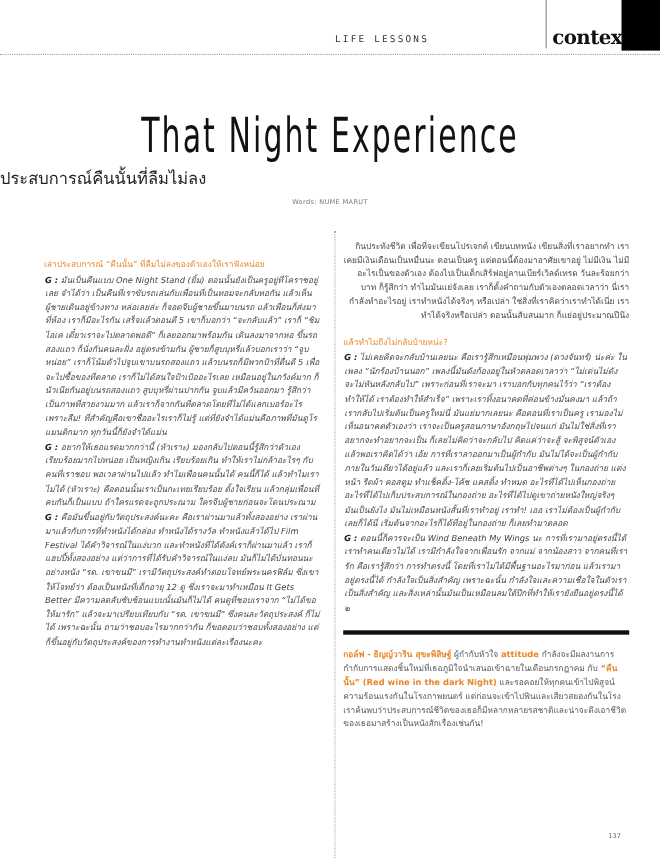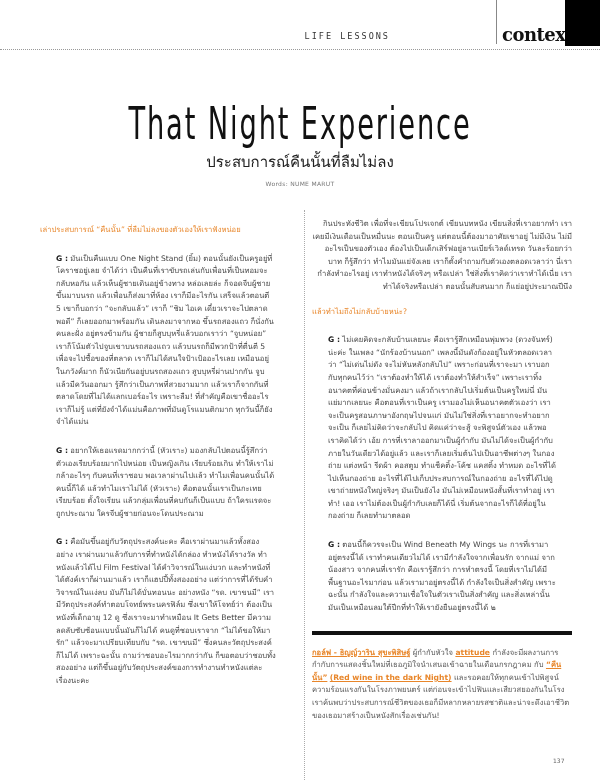"ประสบการณ์คืนนั้นที่ลืมไม่ลง" .subtitle { text-align: center -> none }
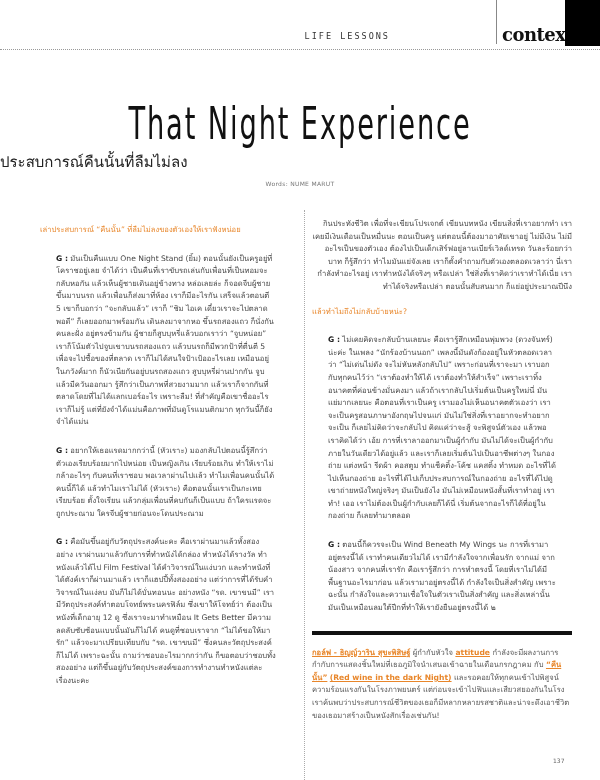"เล่าประสบการณ์ “คืนนั้น”" .q.first { margin-top: 1px -> 12px }
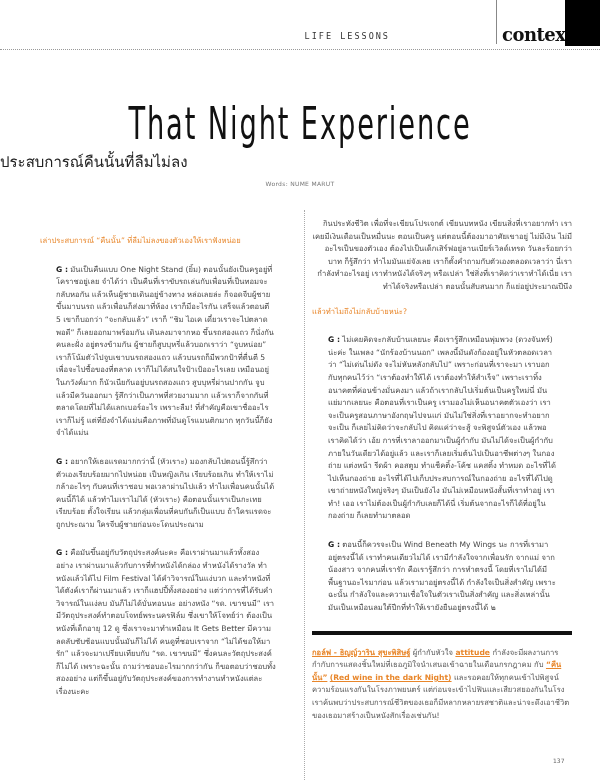"G : มันเป็นคืนแบบ One Night" .a { font-style: none -> italic; margin: 16px -> 1px }
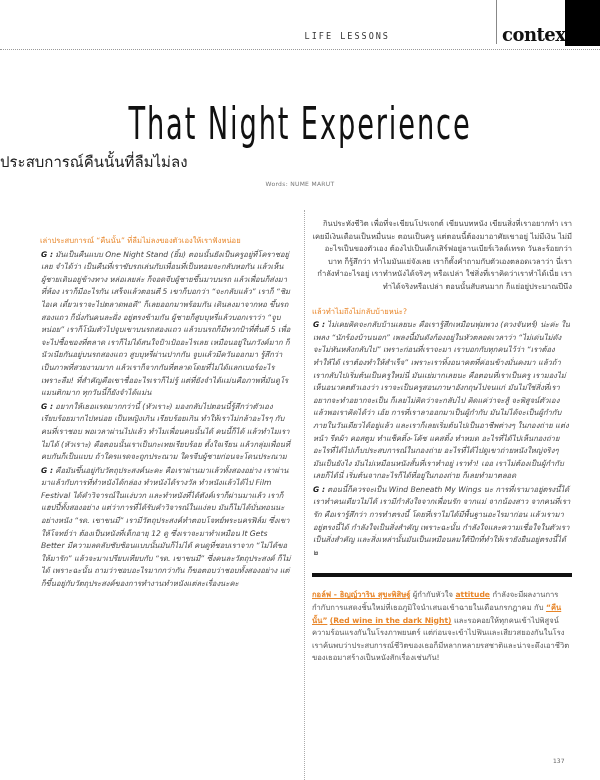"กอล์ฟ - ธิญญ์วาริน สุขะพิสิษฐ์" .bio .hl { text-decoration: underline -> none }
